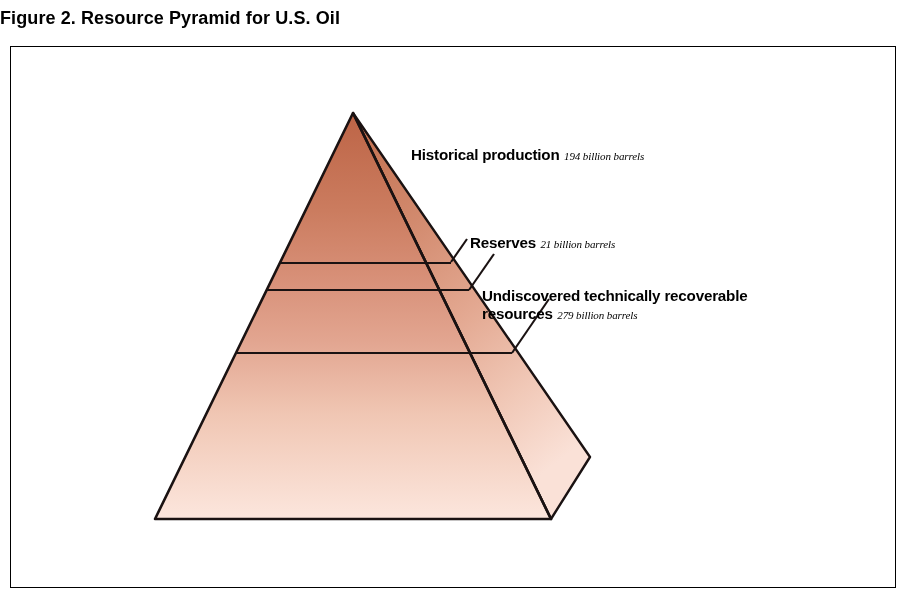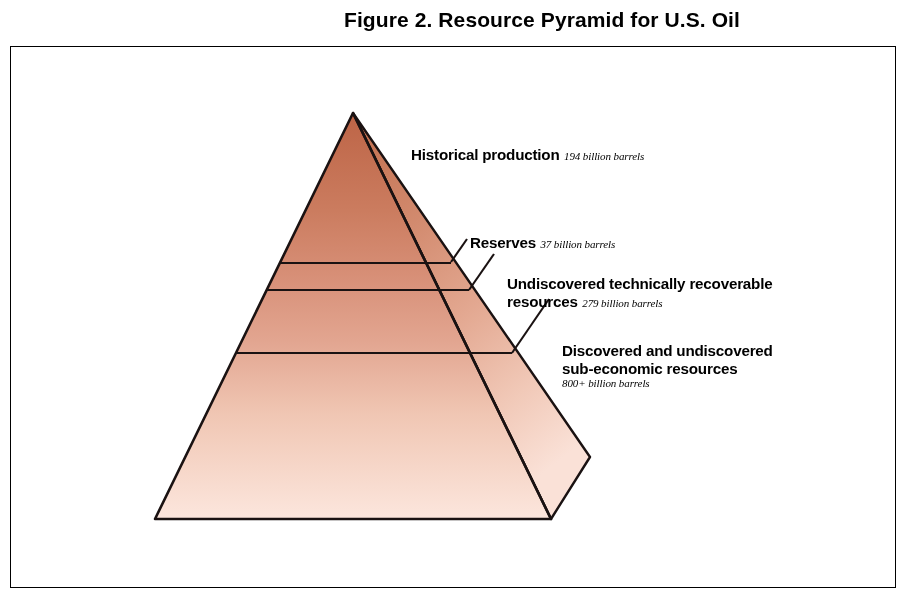"Figure 2. Resource Pyramid for" .fig-title { font-size: 21px -> 18px; text-align: right -> left }
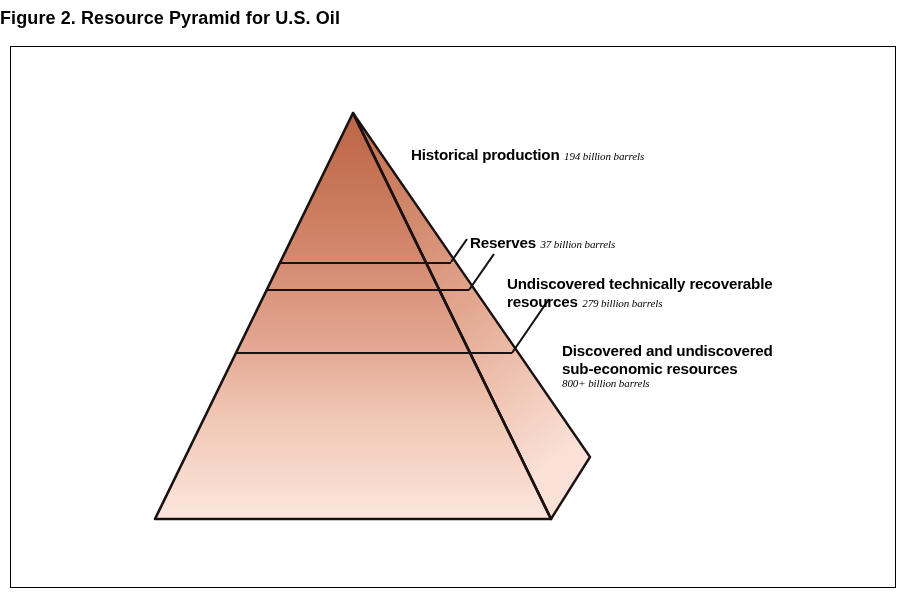"Historical production" .callout .cl-name { margin-top: none -> 12px }
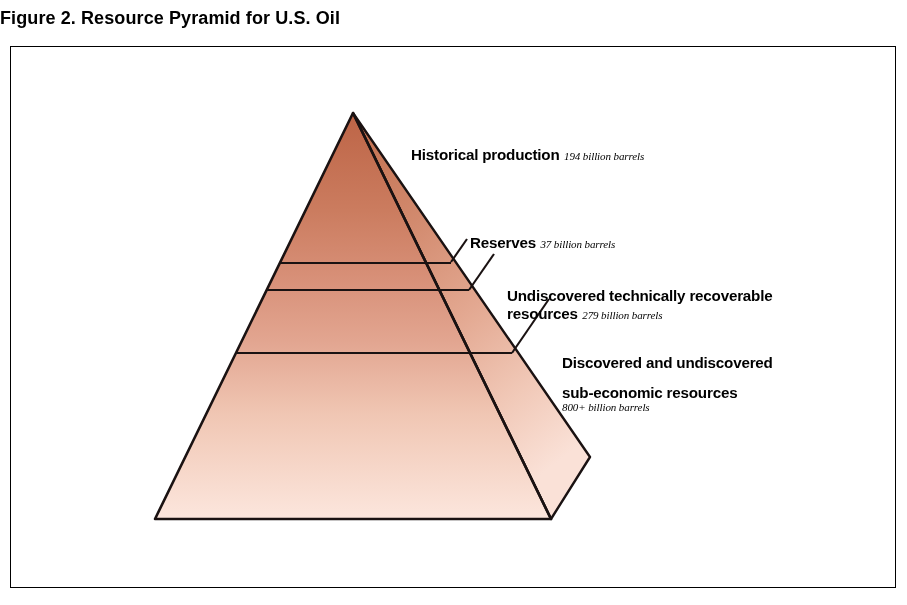"37 billion barrels" span.cl-value { text: 37 -> 21 }
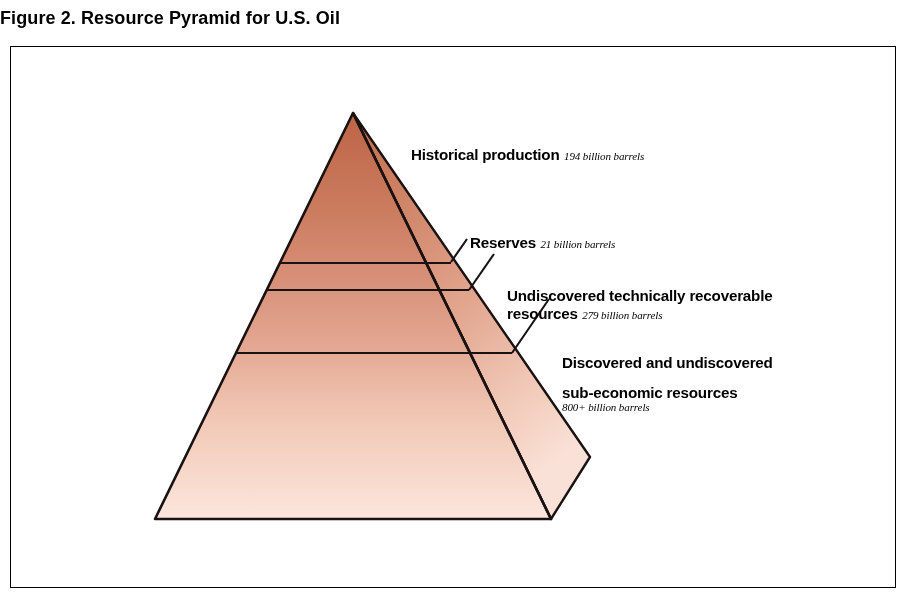"Undiscovered technically recoverable" #callout-utrr { left: 507px -> 482px }
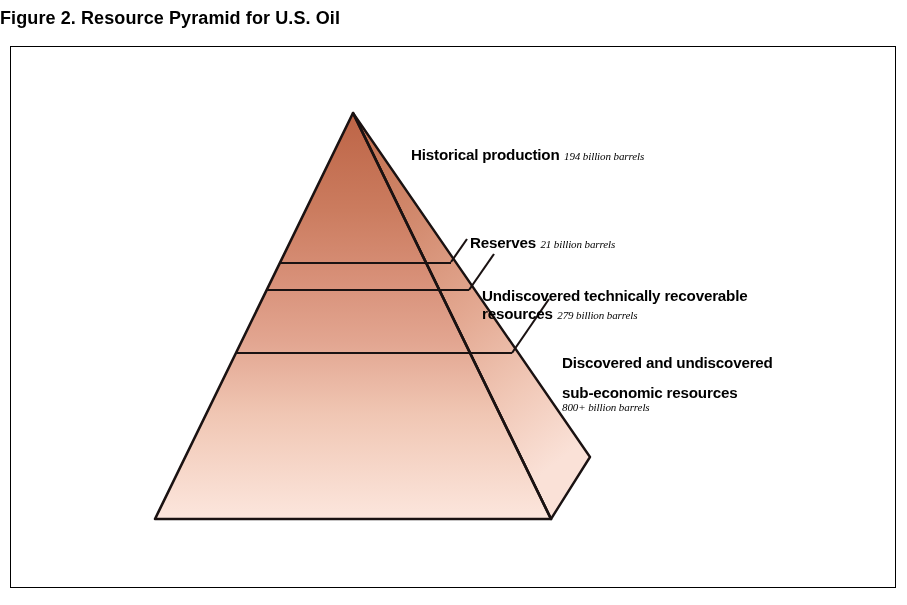"Discovered and undiscovered" div.callout { html: <div> <span>Discovered and undiscovered</span> <span>sub-economic resources</span> <span>800+ billion barrels</span> </div> -> none }
